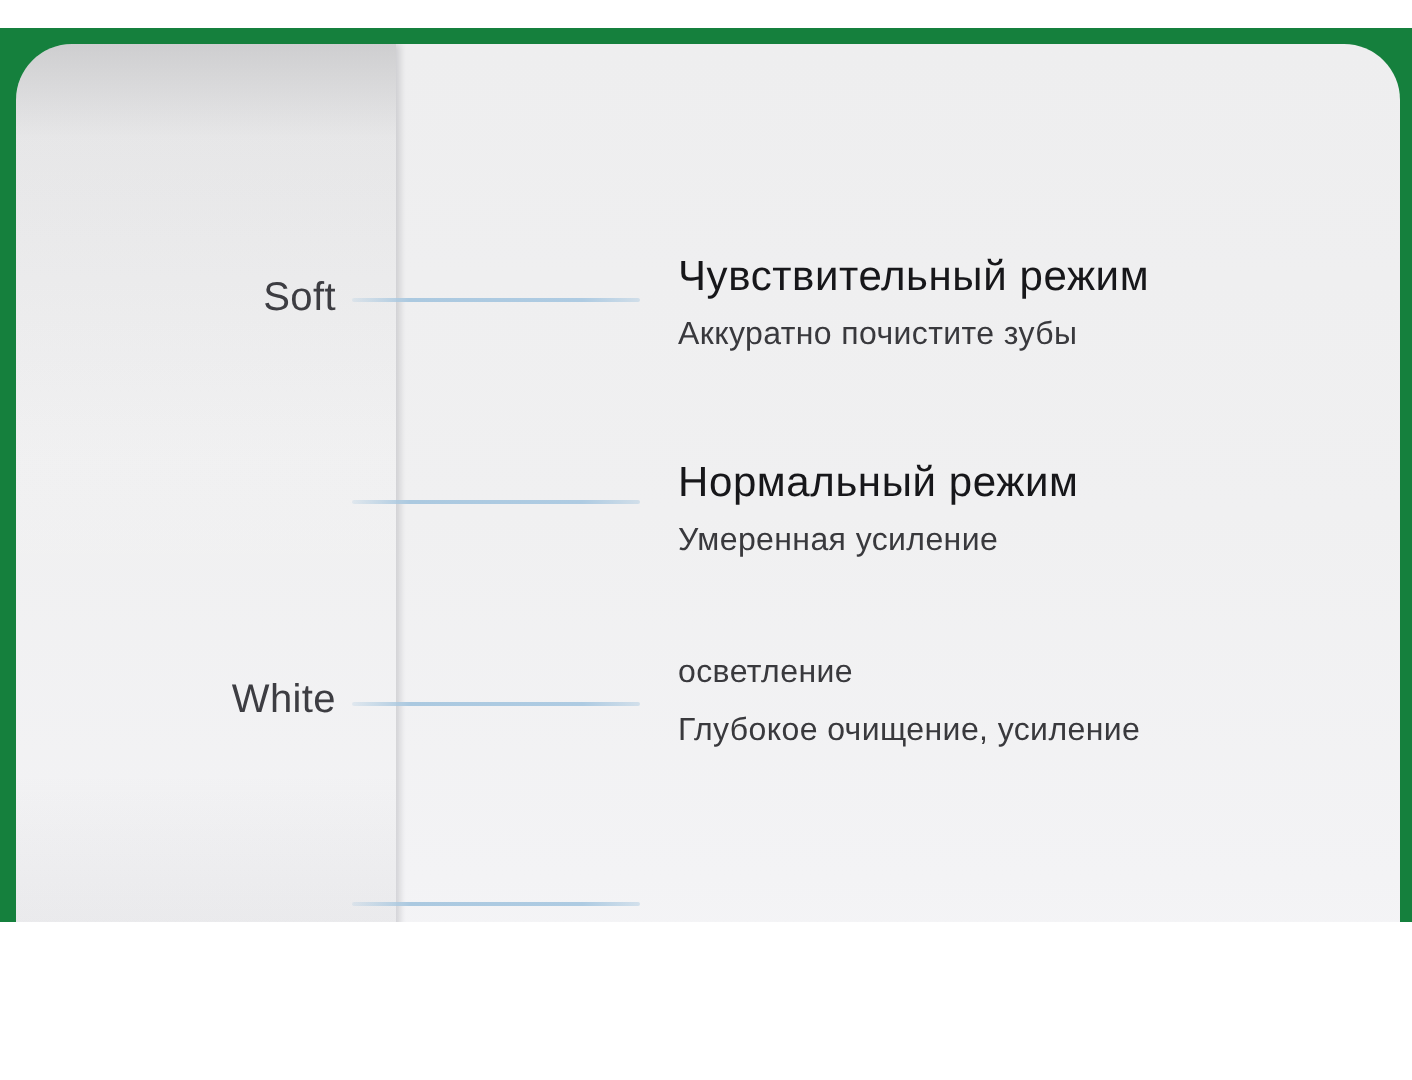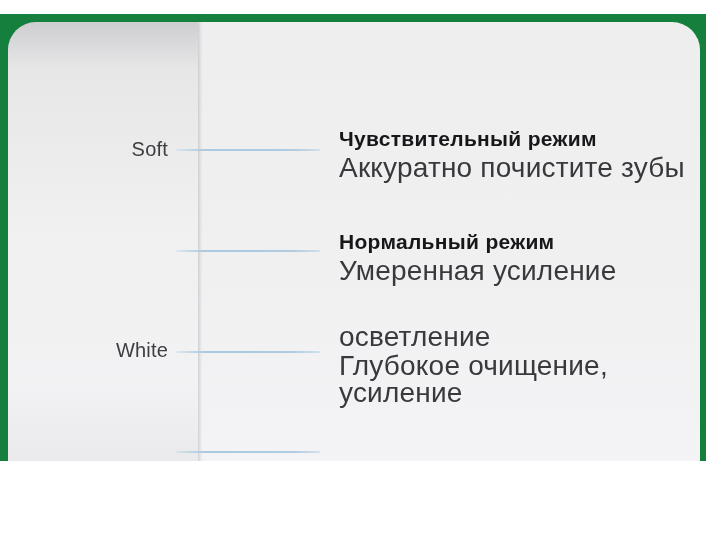"Чувствительный режим" .mode-title { font-weight: bold -> normal }
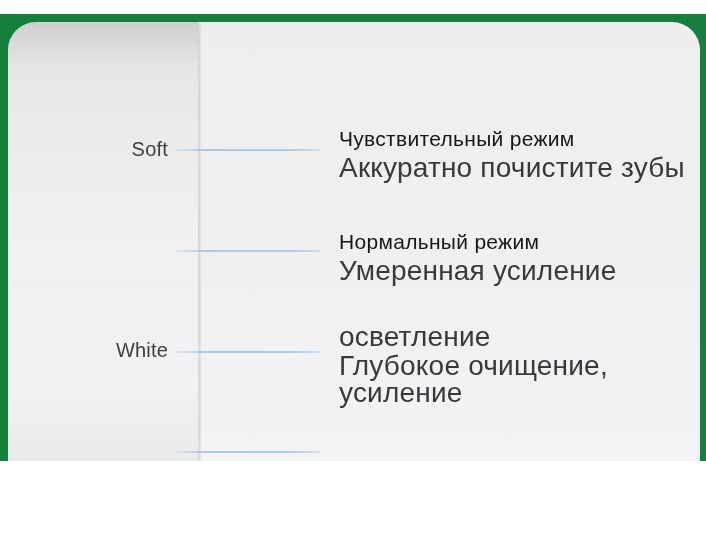"Аккуратно почистите зубы" .mode-desc { font-size: 28px -> 16px }
